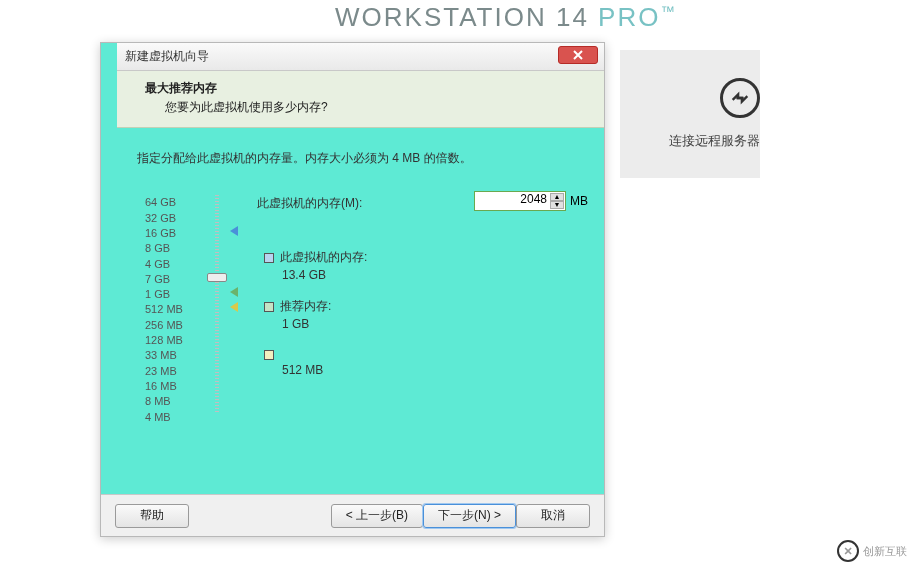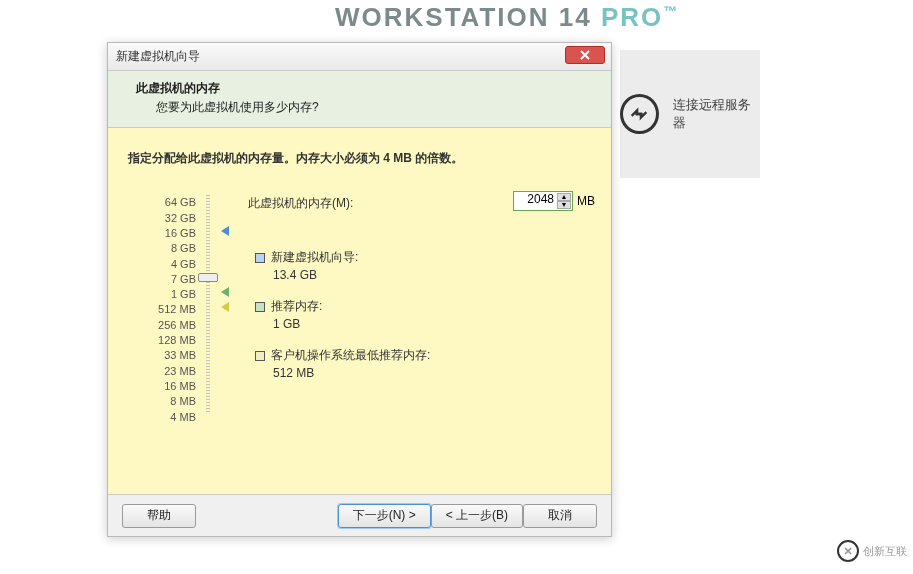"WORKSTATION 14 PRO™" .product-title { font-weight: 700 -> 400 }
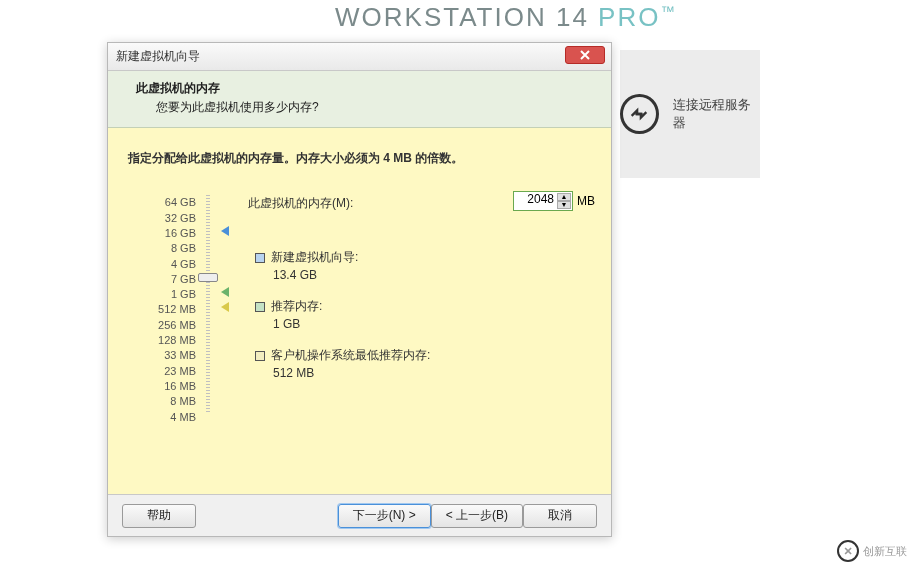"新建虚拟机向导" .wizard { background: #fef9c3 -> #5eead4; left: 107px -> 100px; padding-left: none -> 16px }
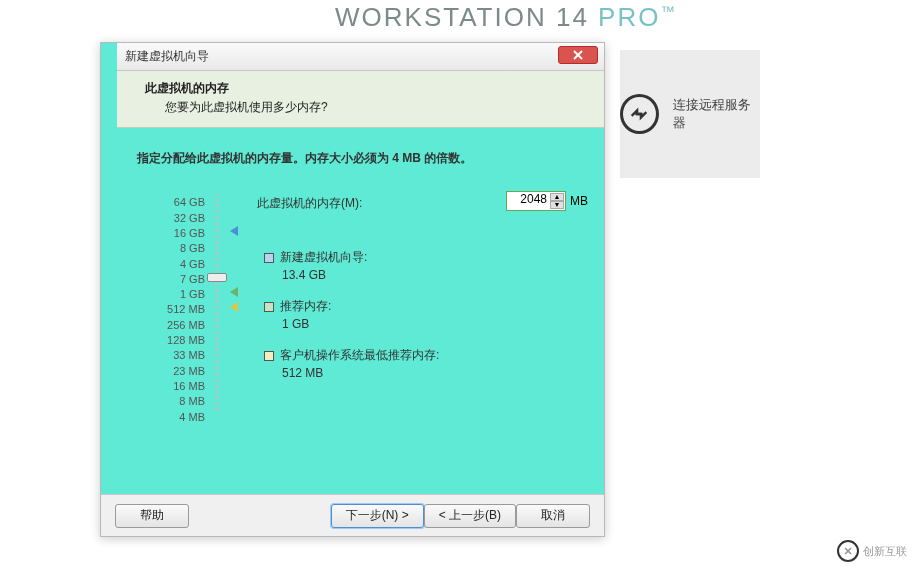"此虚拟机的内存" div.header-title { text: 此虚拟机的 -> 最大推荐 }
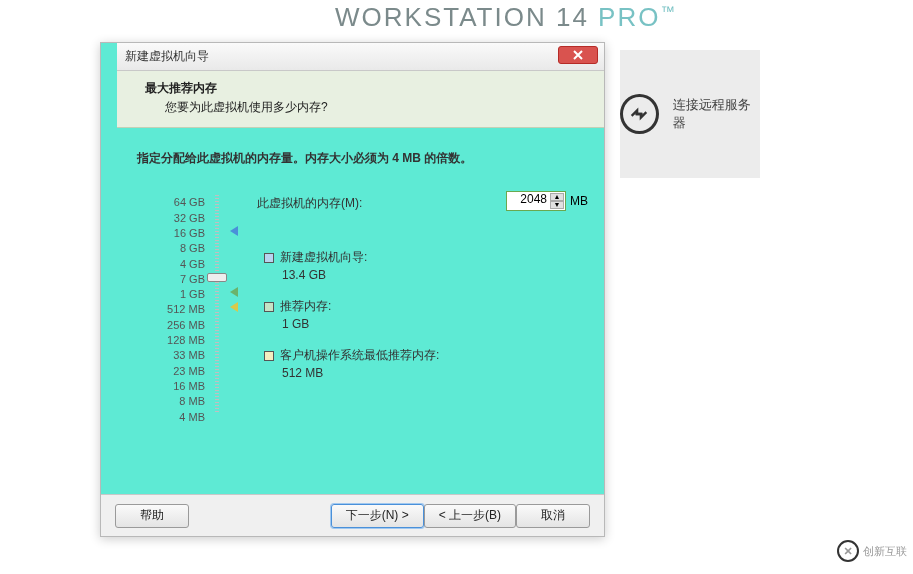"连接远程服务器" .remote-tile { align-items: center -> flex-end; flex-direction: row -> column }
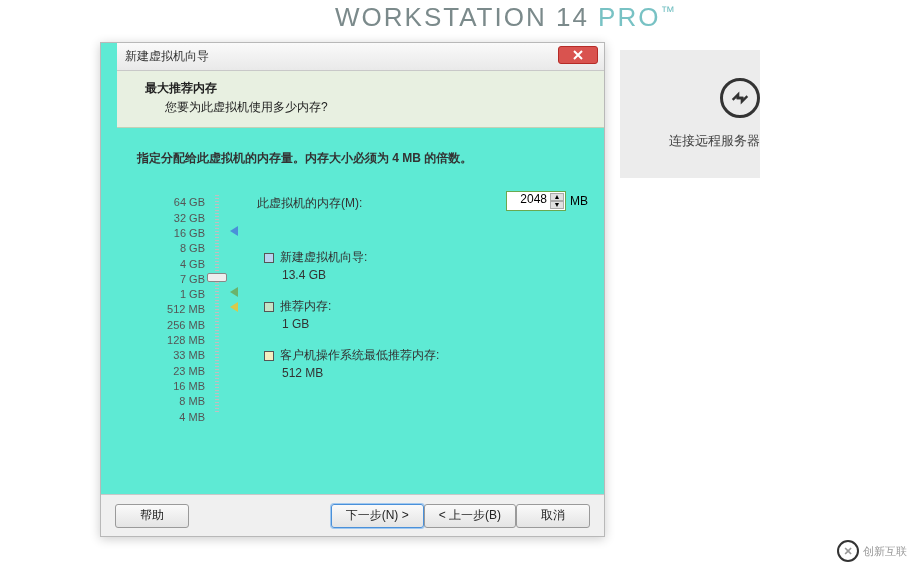"指定分配给此虚拟机的内存量。内存大小必须为 4 MB 的倍数。" .hint { font-weight: bold -> none }
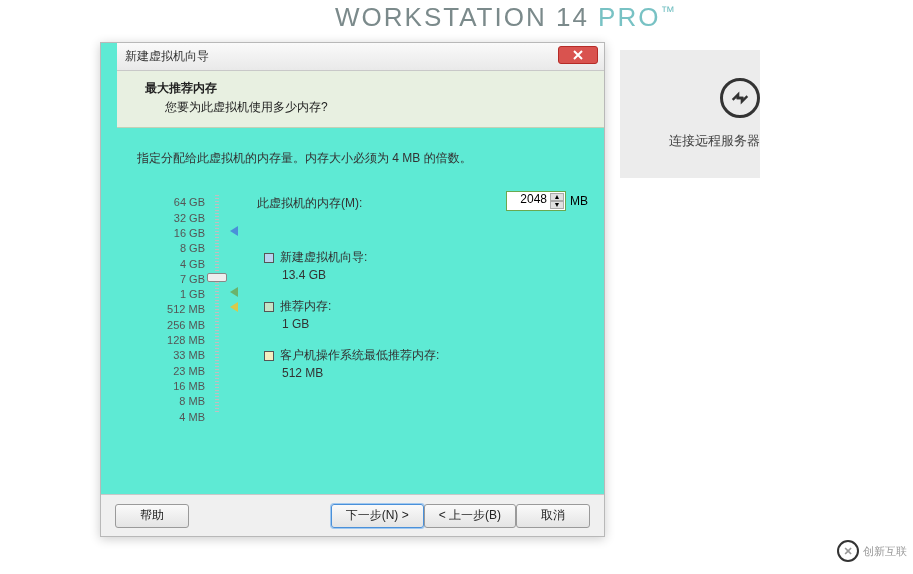"64 GB" .scale { text-align: right -> left }
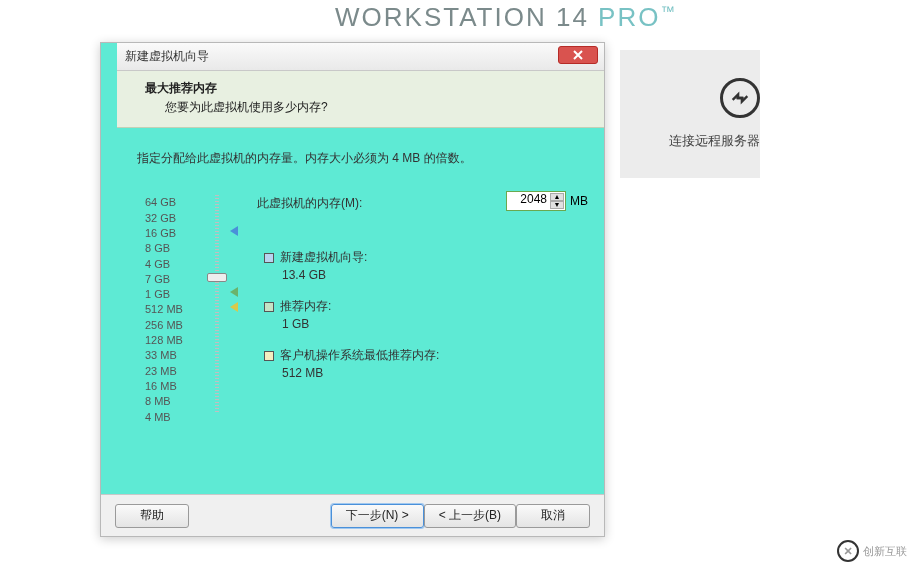"2048" .spin { width: 60px -> 92px }
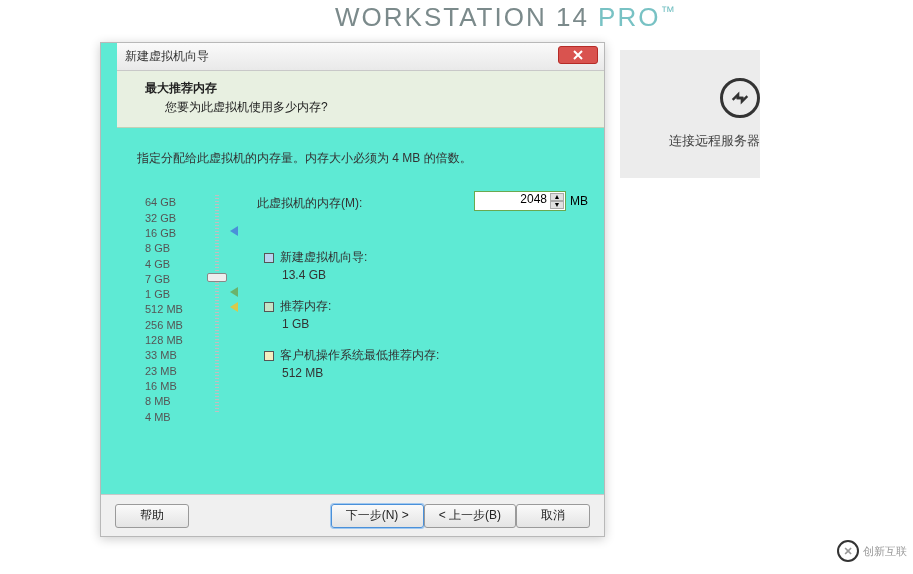"新建虚拟机向导:" span { text: 新建虚拟机向导 -> 此虚拟机的内存 }
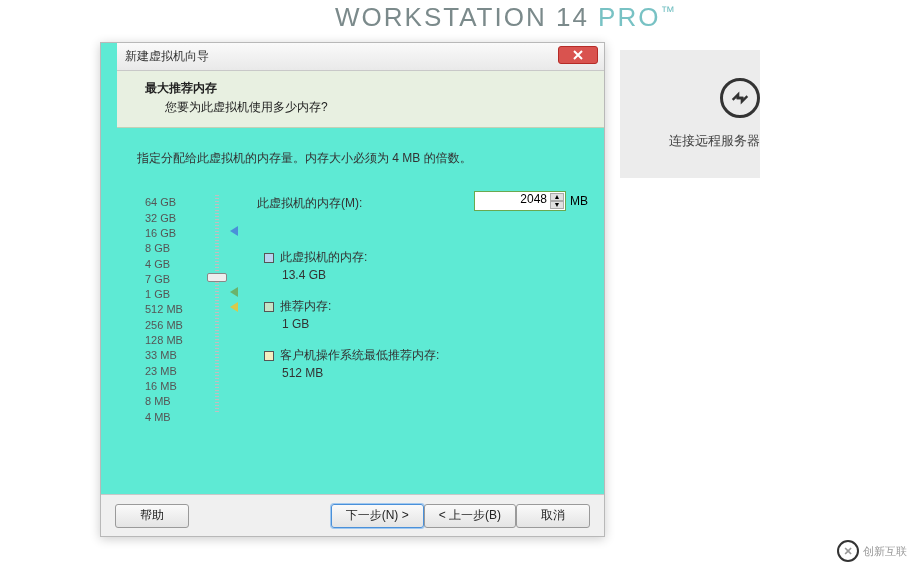"客户机操作系统最低推荐内存:" span { html: <span>客户机操作系统最低推荐内存:</span> -> none }
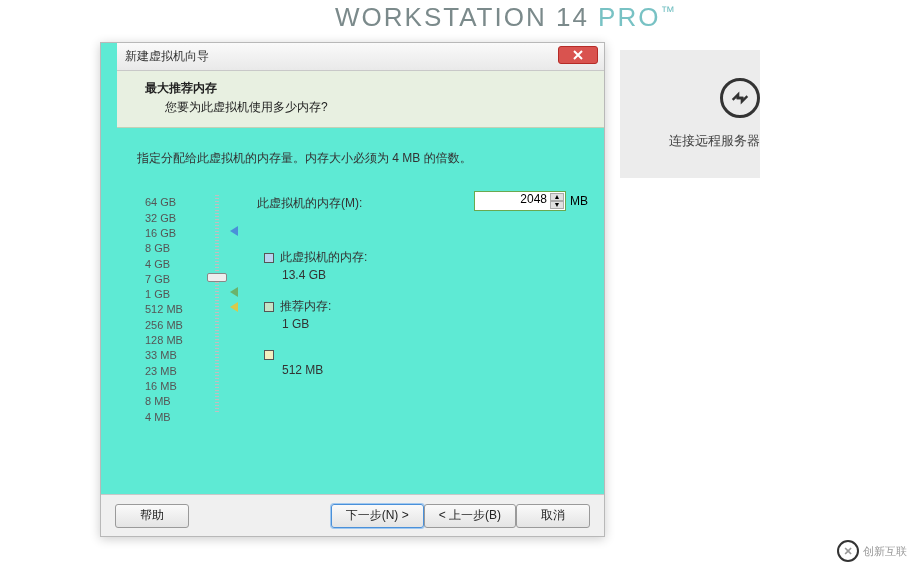"下一步(N) >" button.btn { order: before "< 上一步(B)" -> after "< 上一步(B)" }
